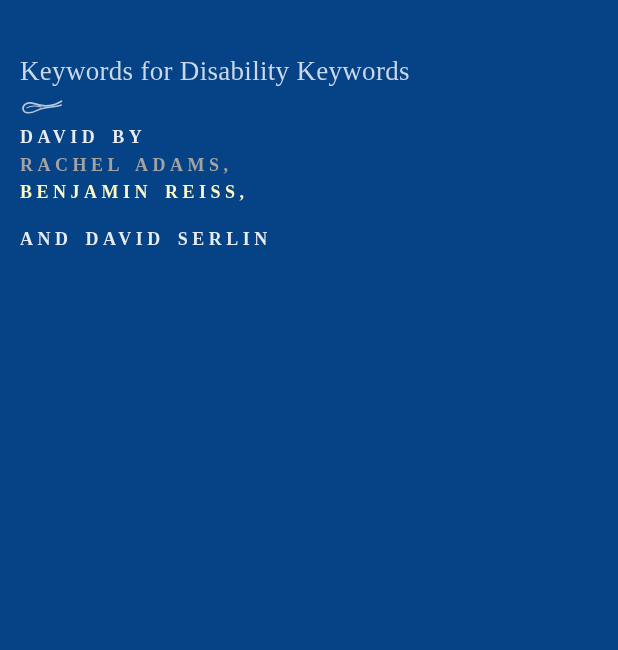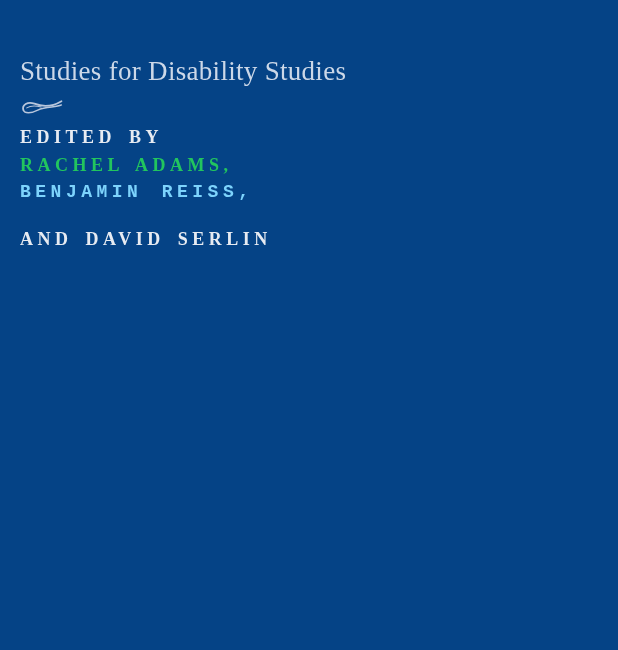"Studies for Disability Studies" h1.cover-title { text: Studies for Disability Studies -> Keywords for Disability Keywords }
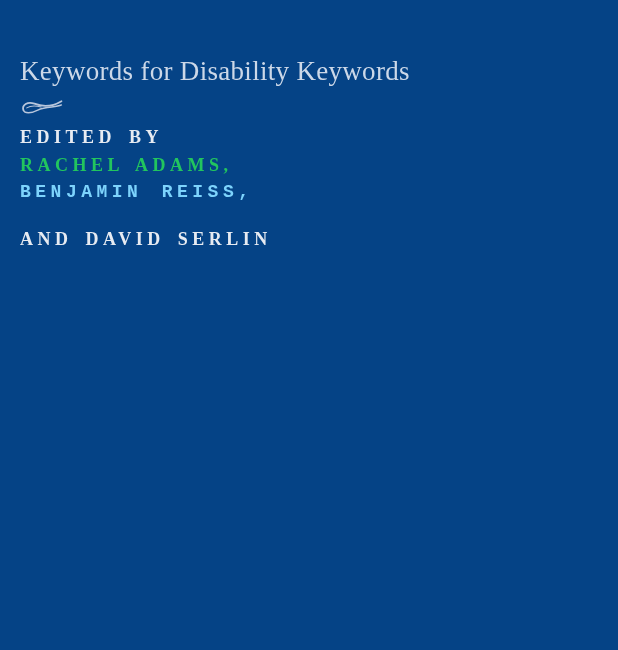"EDITED BY" span.editor-line { text: EDITED -> DAVID }
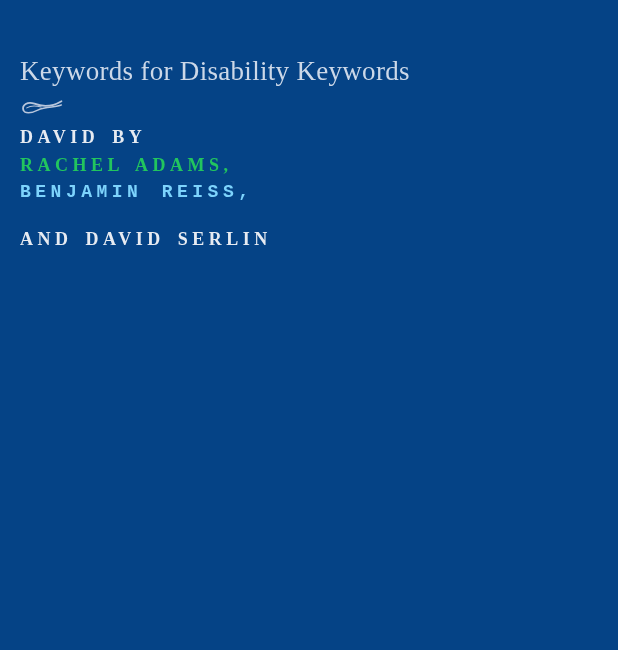"RACHEL ADAMS," span.editor-line { color: #22c55e -> #a3a3a3 }
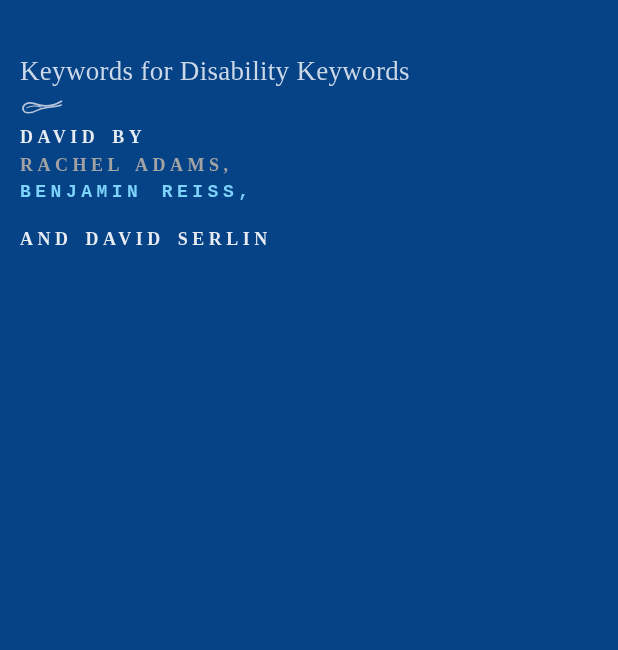"BENJAMIN REISS," span.editor-line { color: #7dd3fc -> #fef9c3; font-family: Liberation Mono, monospace -> none }
